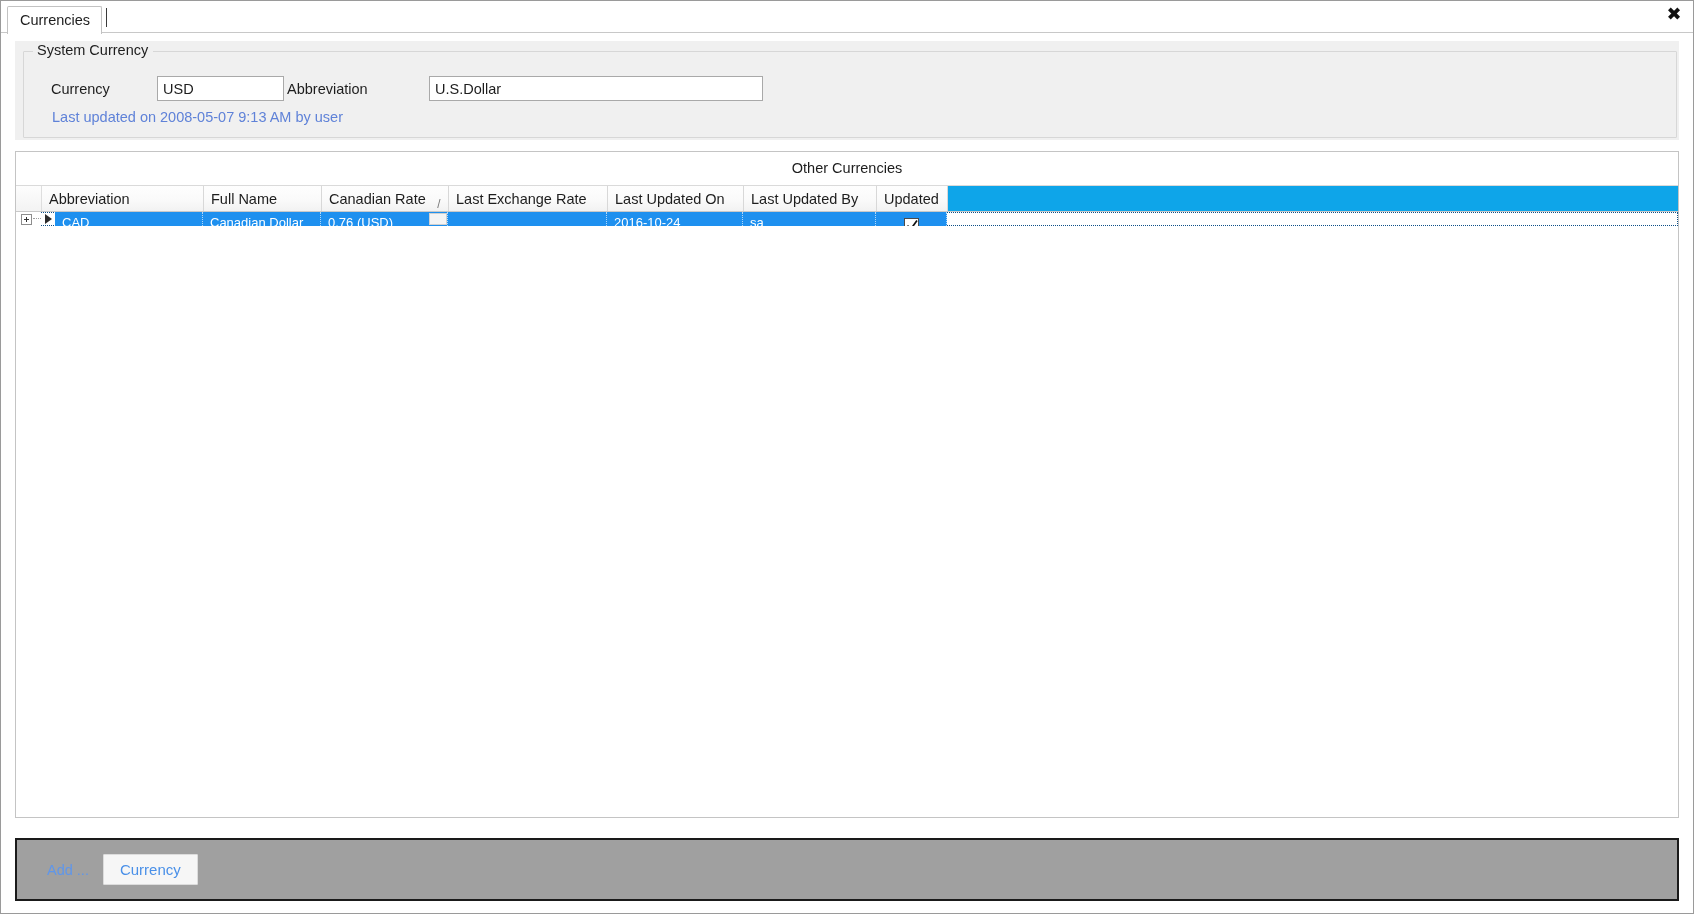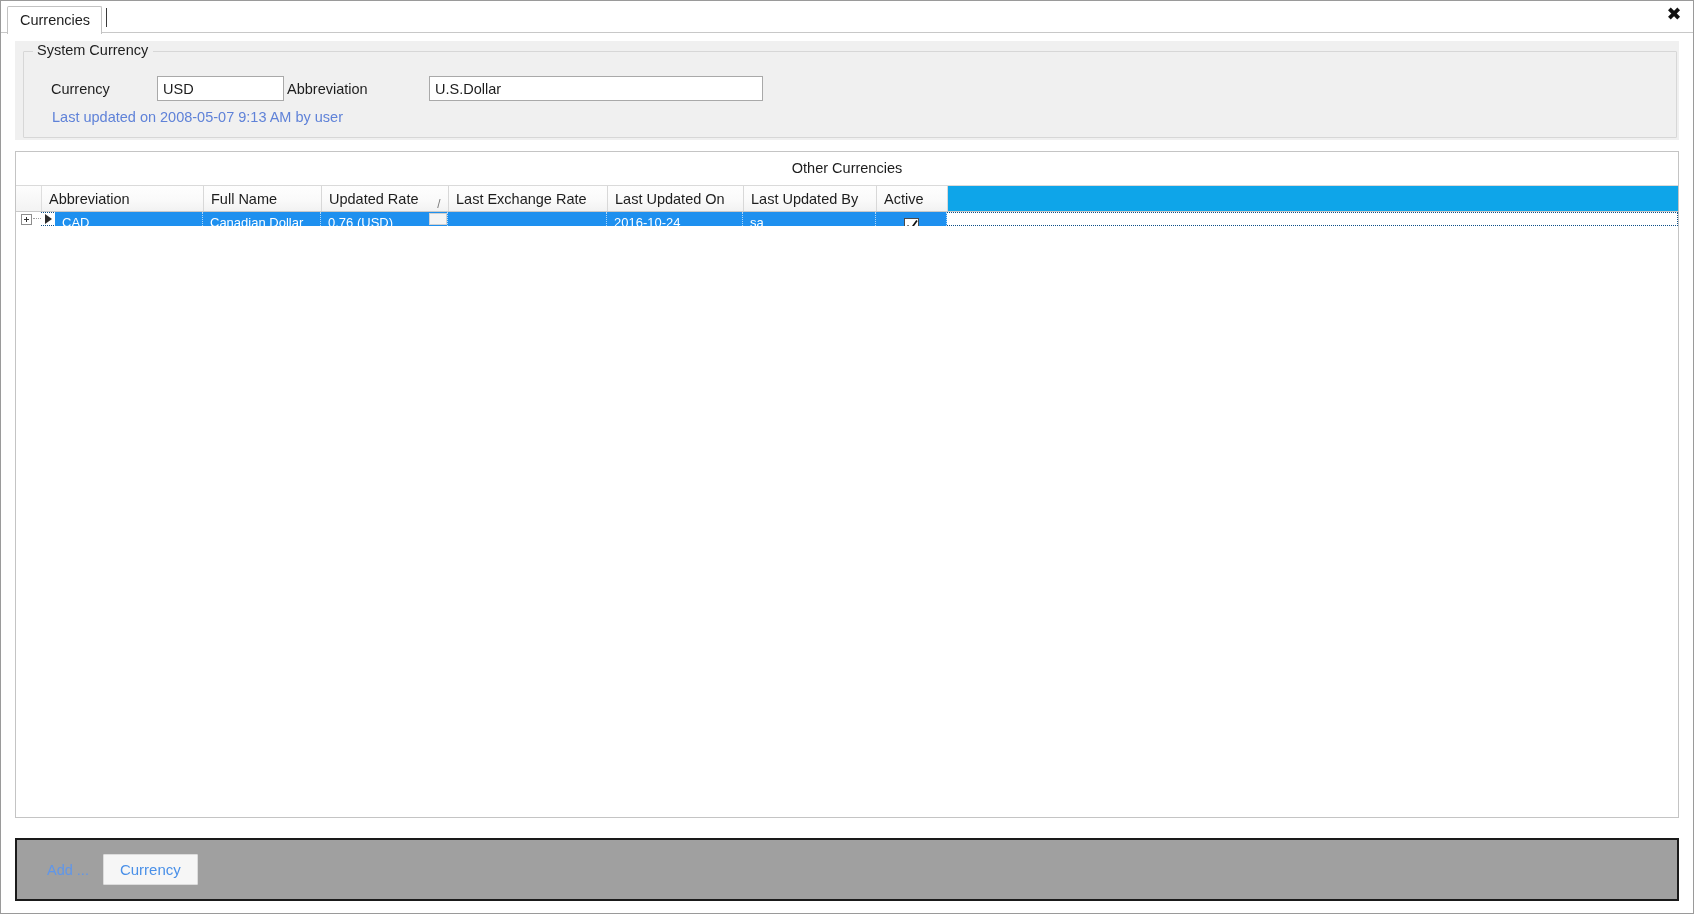"Updated Rate" span { text: Updated -> Canadian }
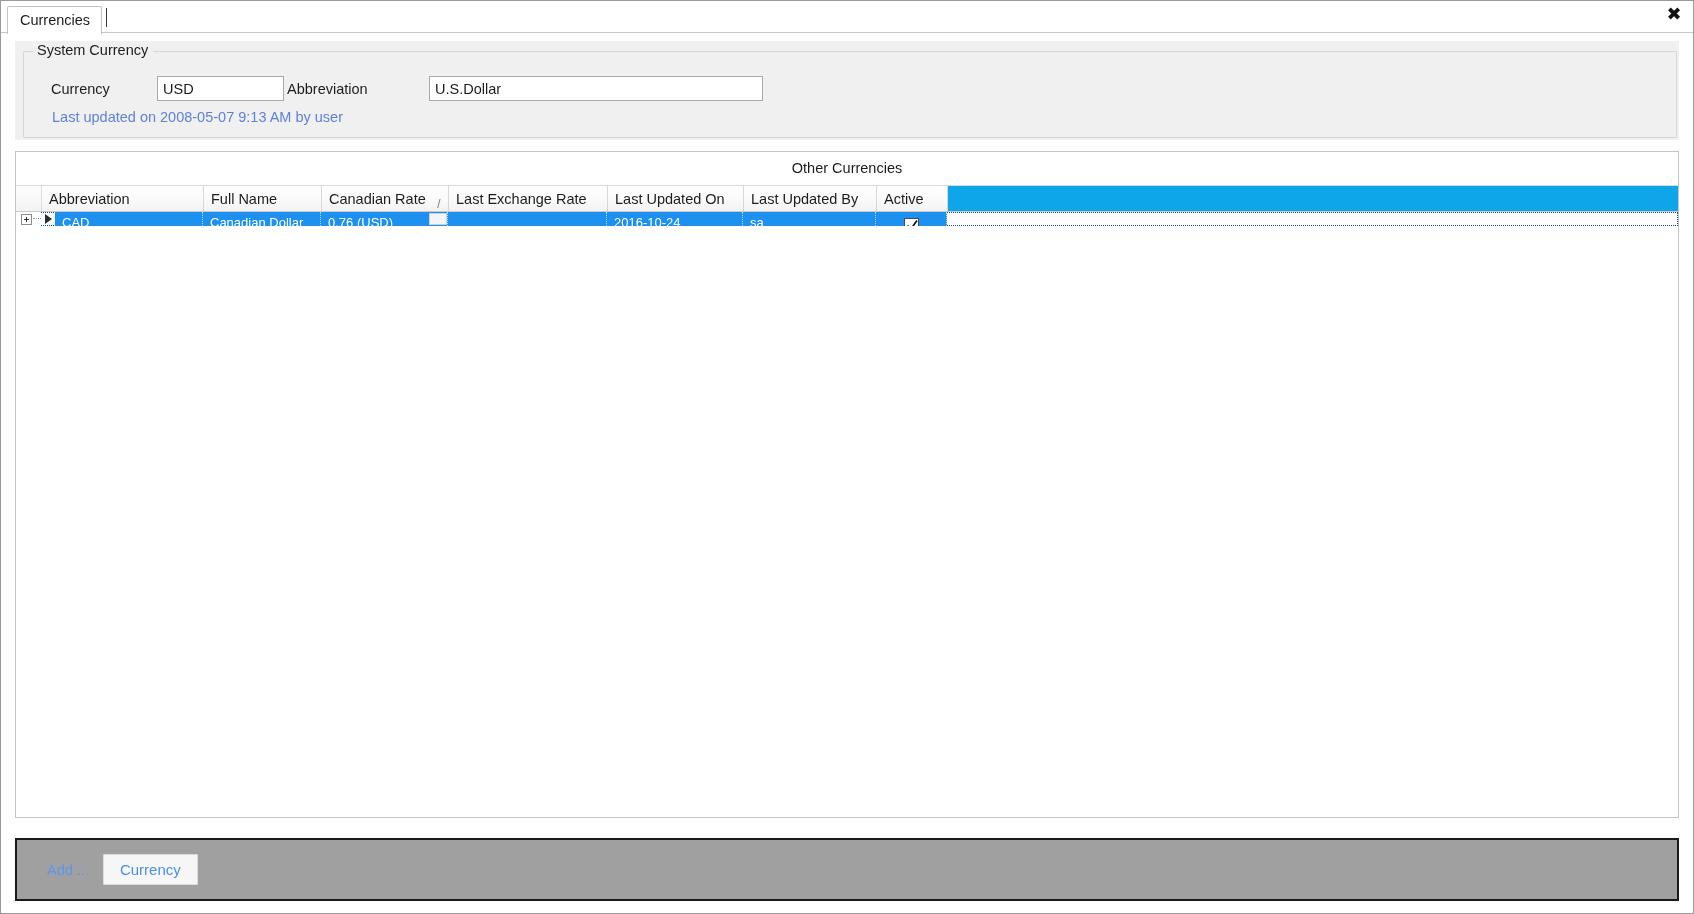"Active" span { text: Active -> Updated }
